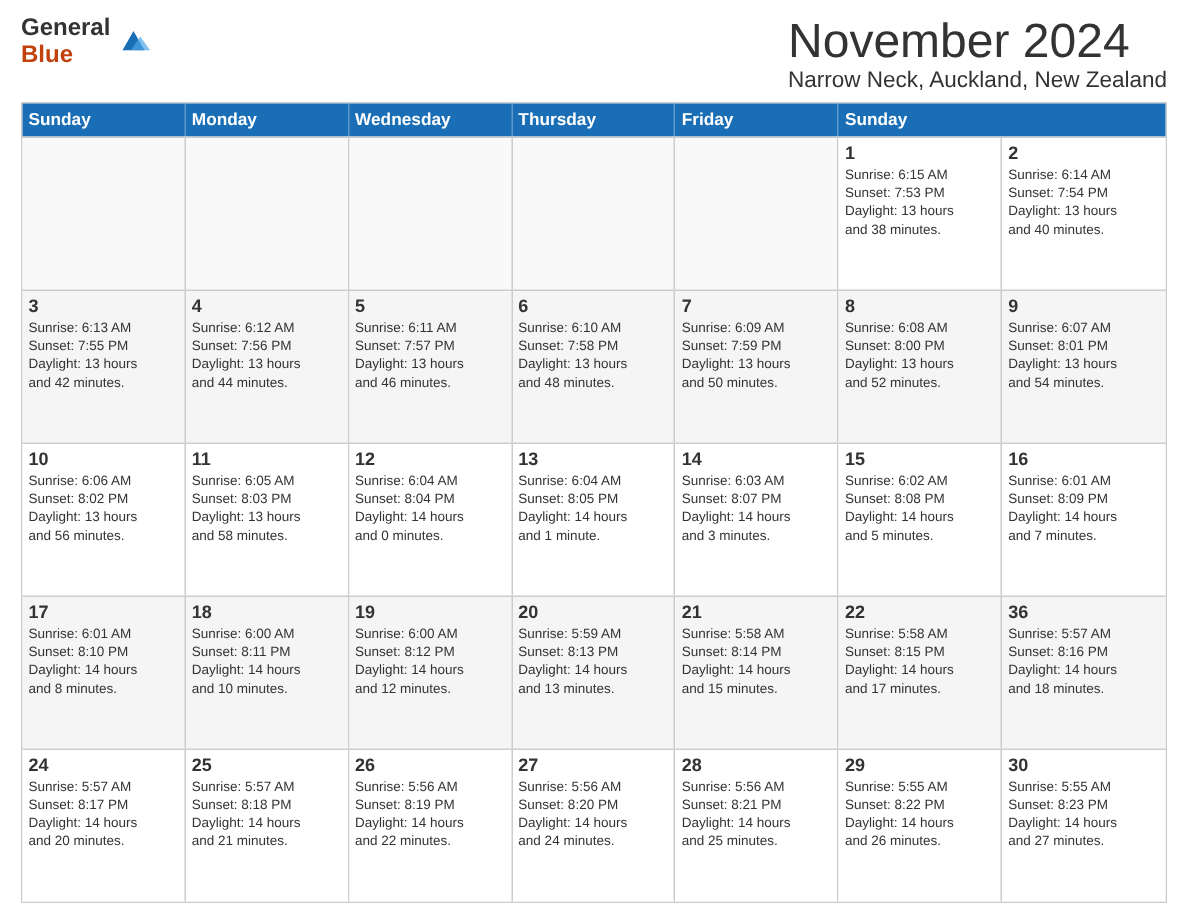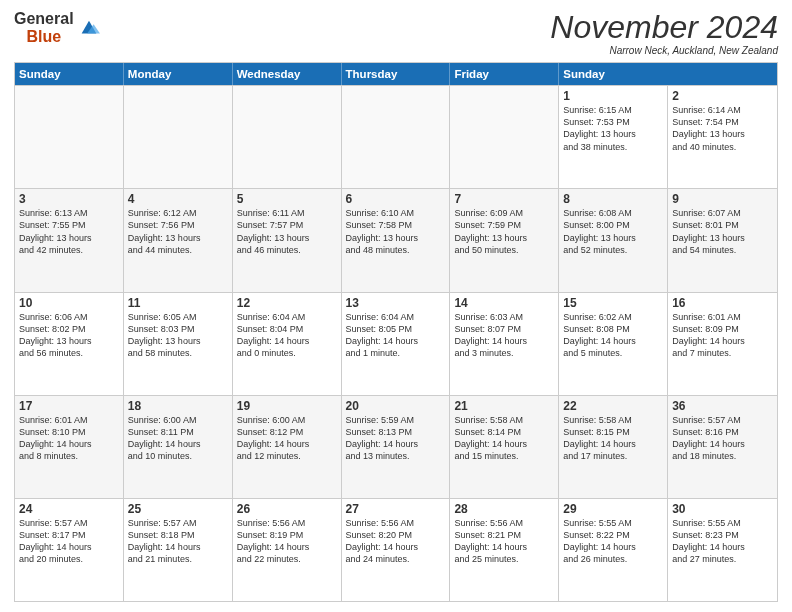"General" .logo { text-align: center -> none }
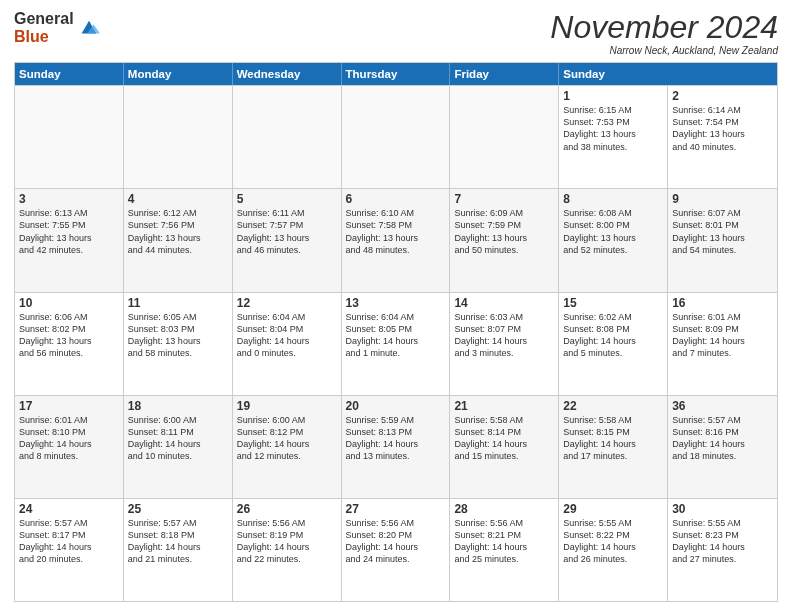"November 2024" .title-block { font-style: italic -> none; text-align: right -> left }
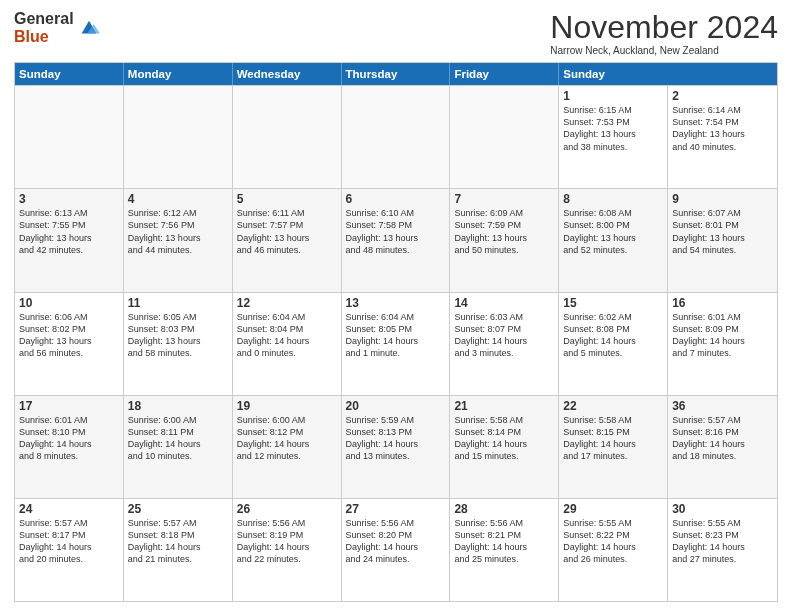"Narrow Neck, Auckland, New Zealand" .location { font-size: 10px -> 15px }
